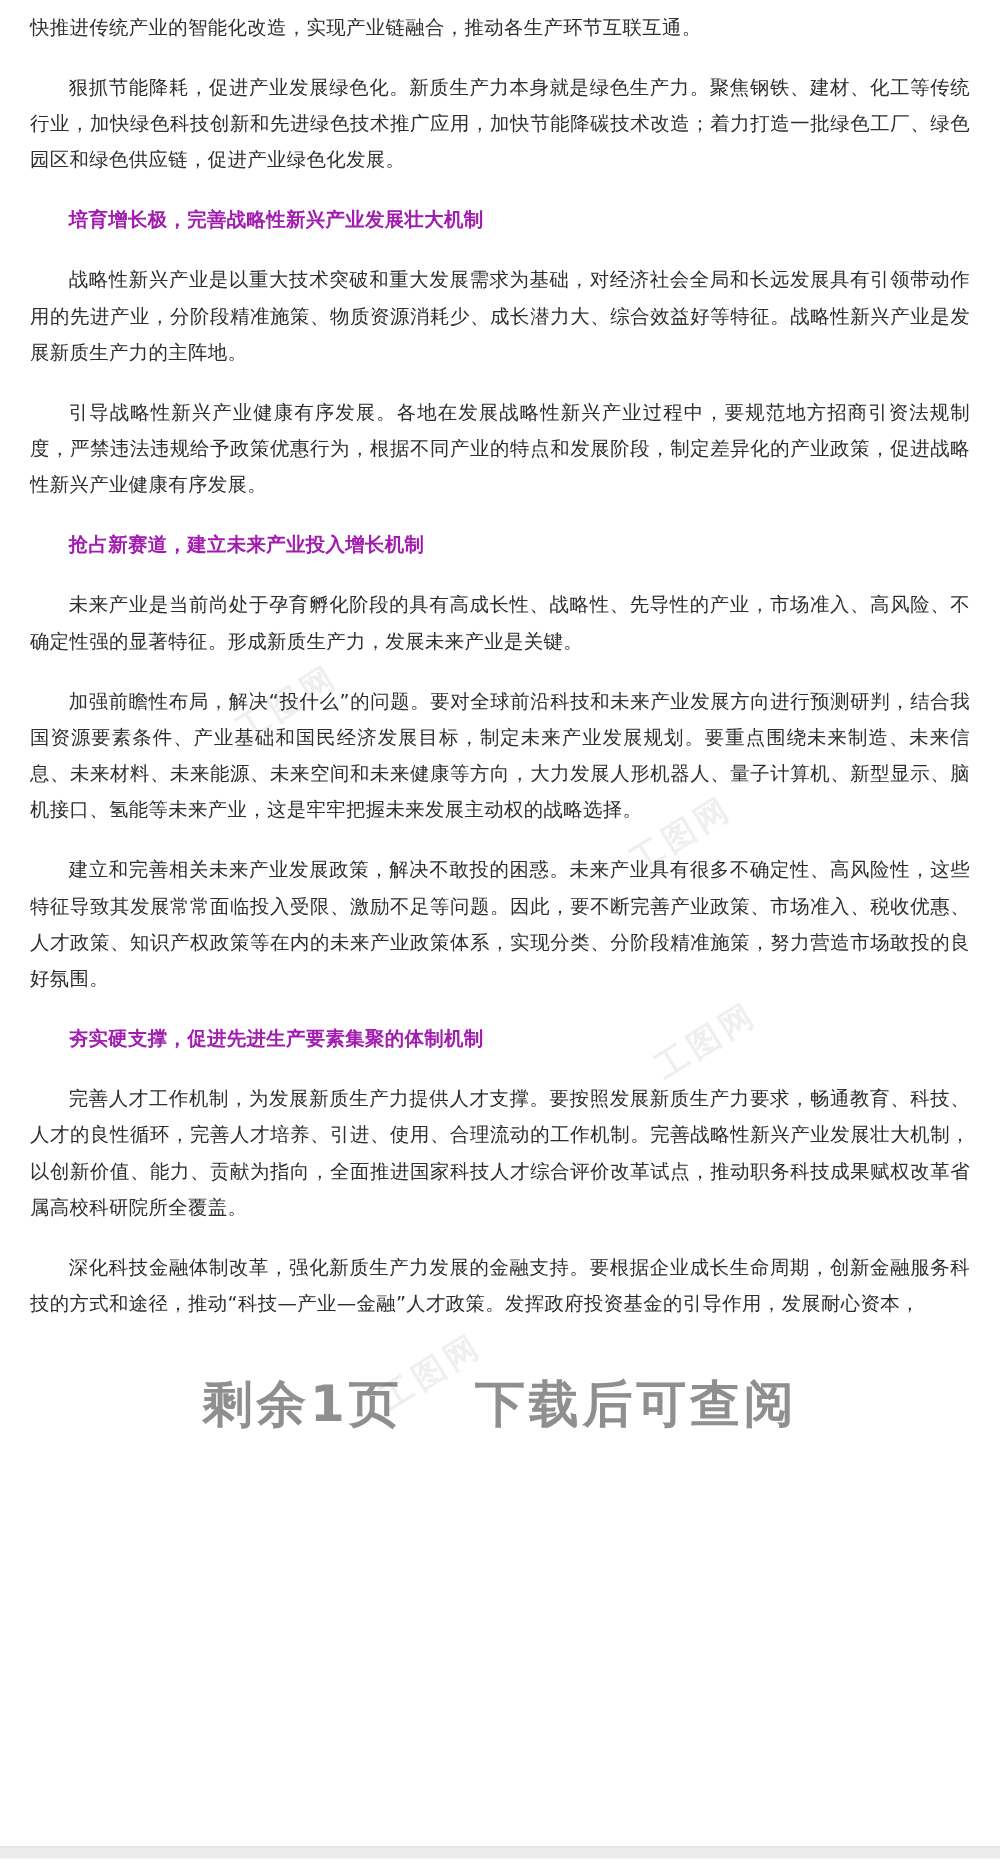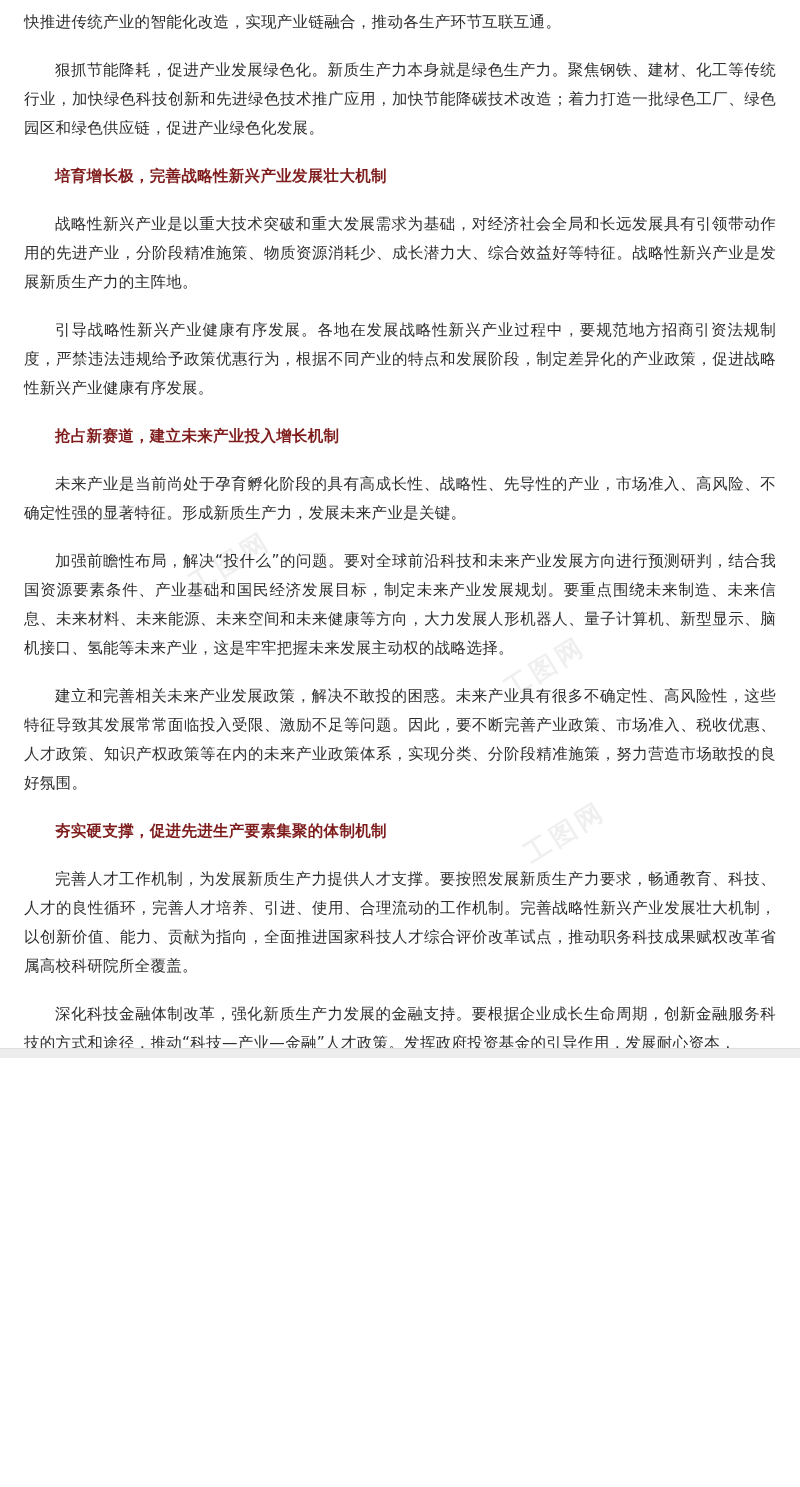"快推进传统产业的智能化改造，实现产业链融合，推动各生产环节互联互通。" .page { height: 1058px -> 1487px }
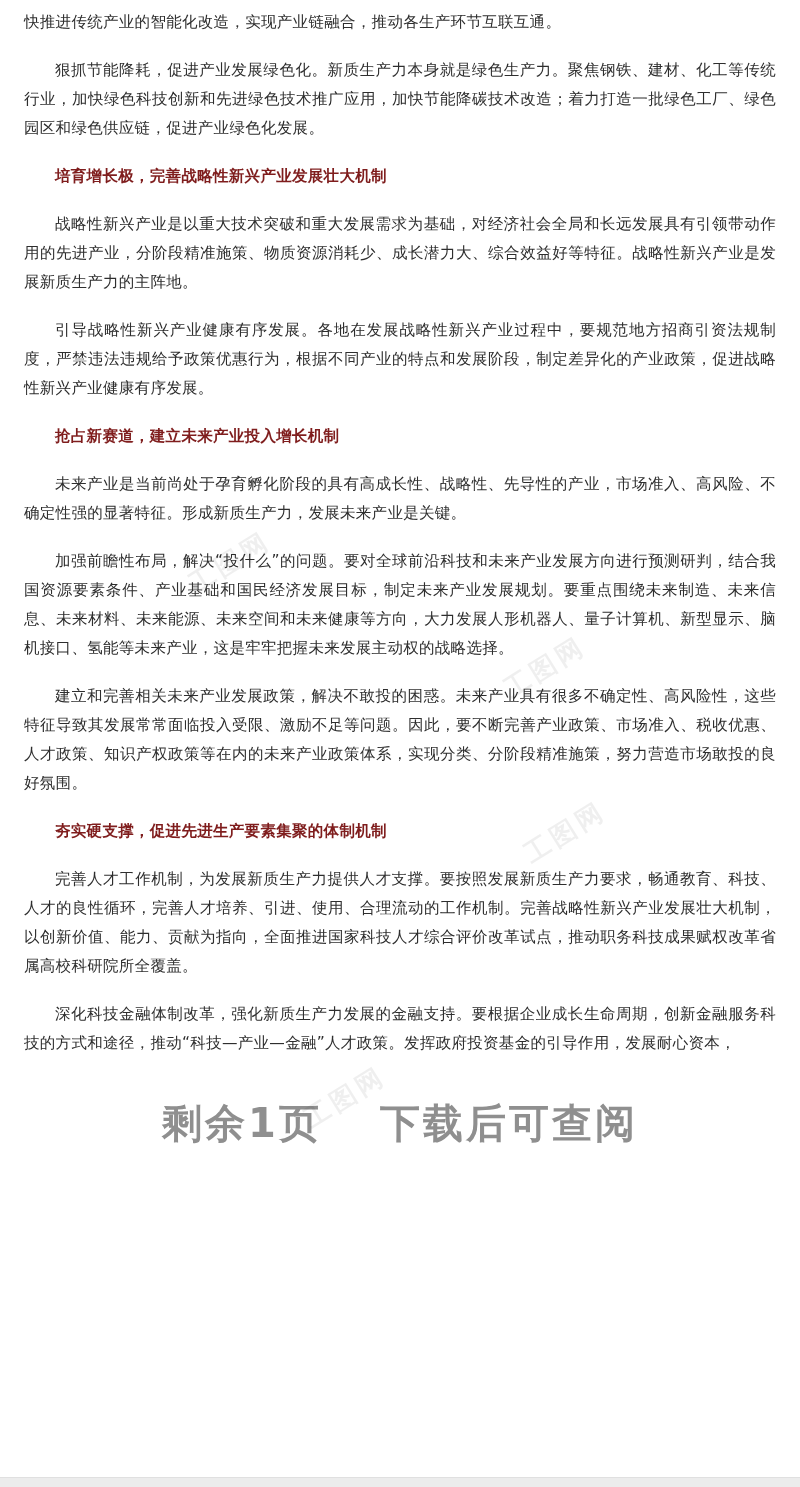"培育增长极，完善战略性新兴产业发展壮大机制" .doc-body p.heading { color: #7f1d1d -> #a21caf }
